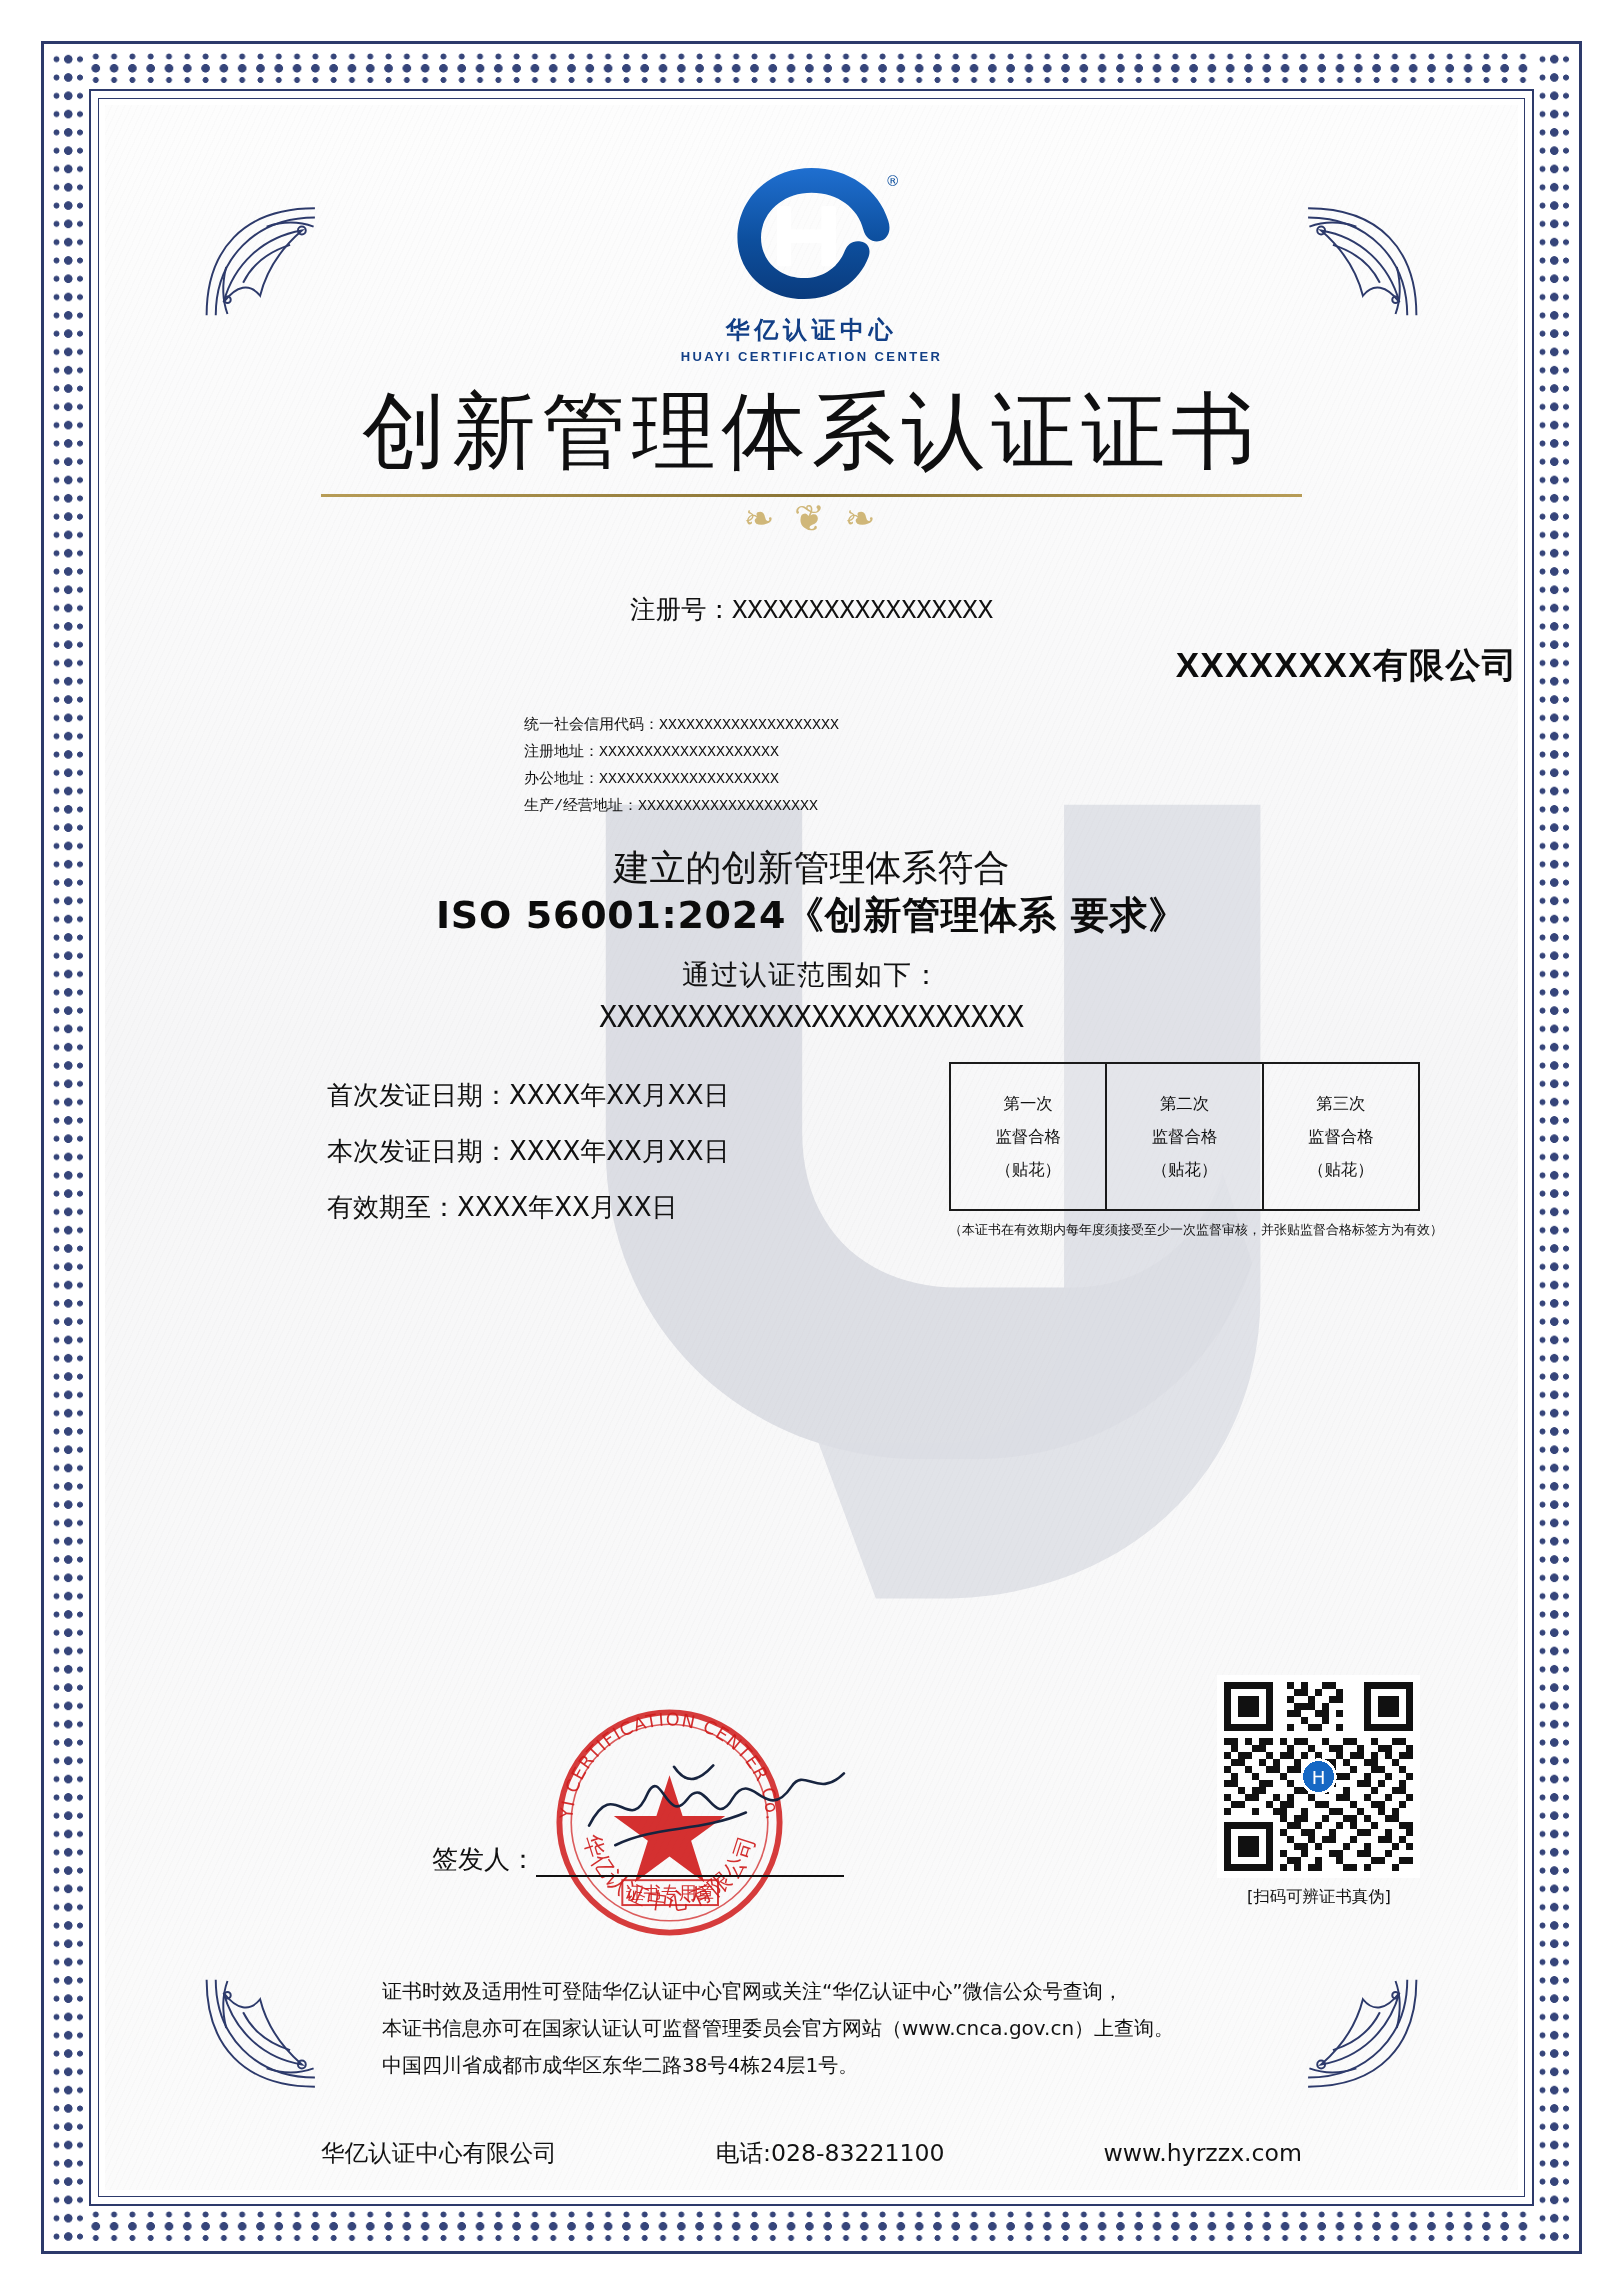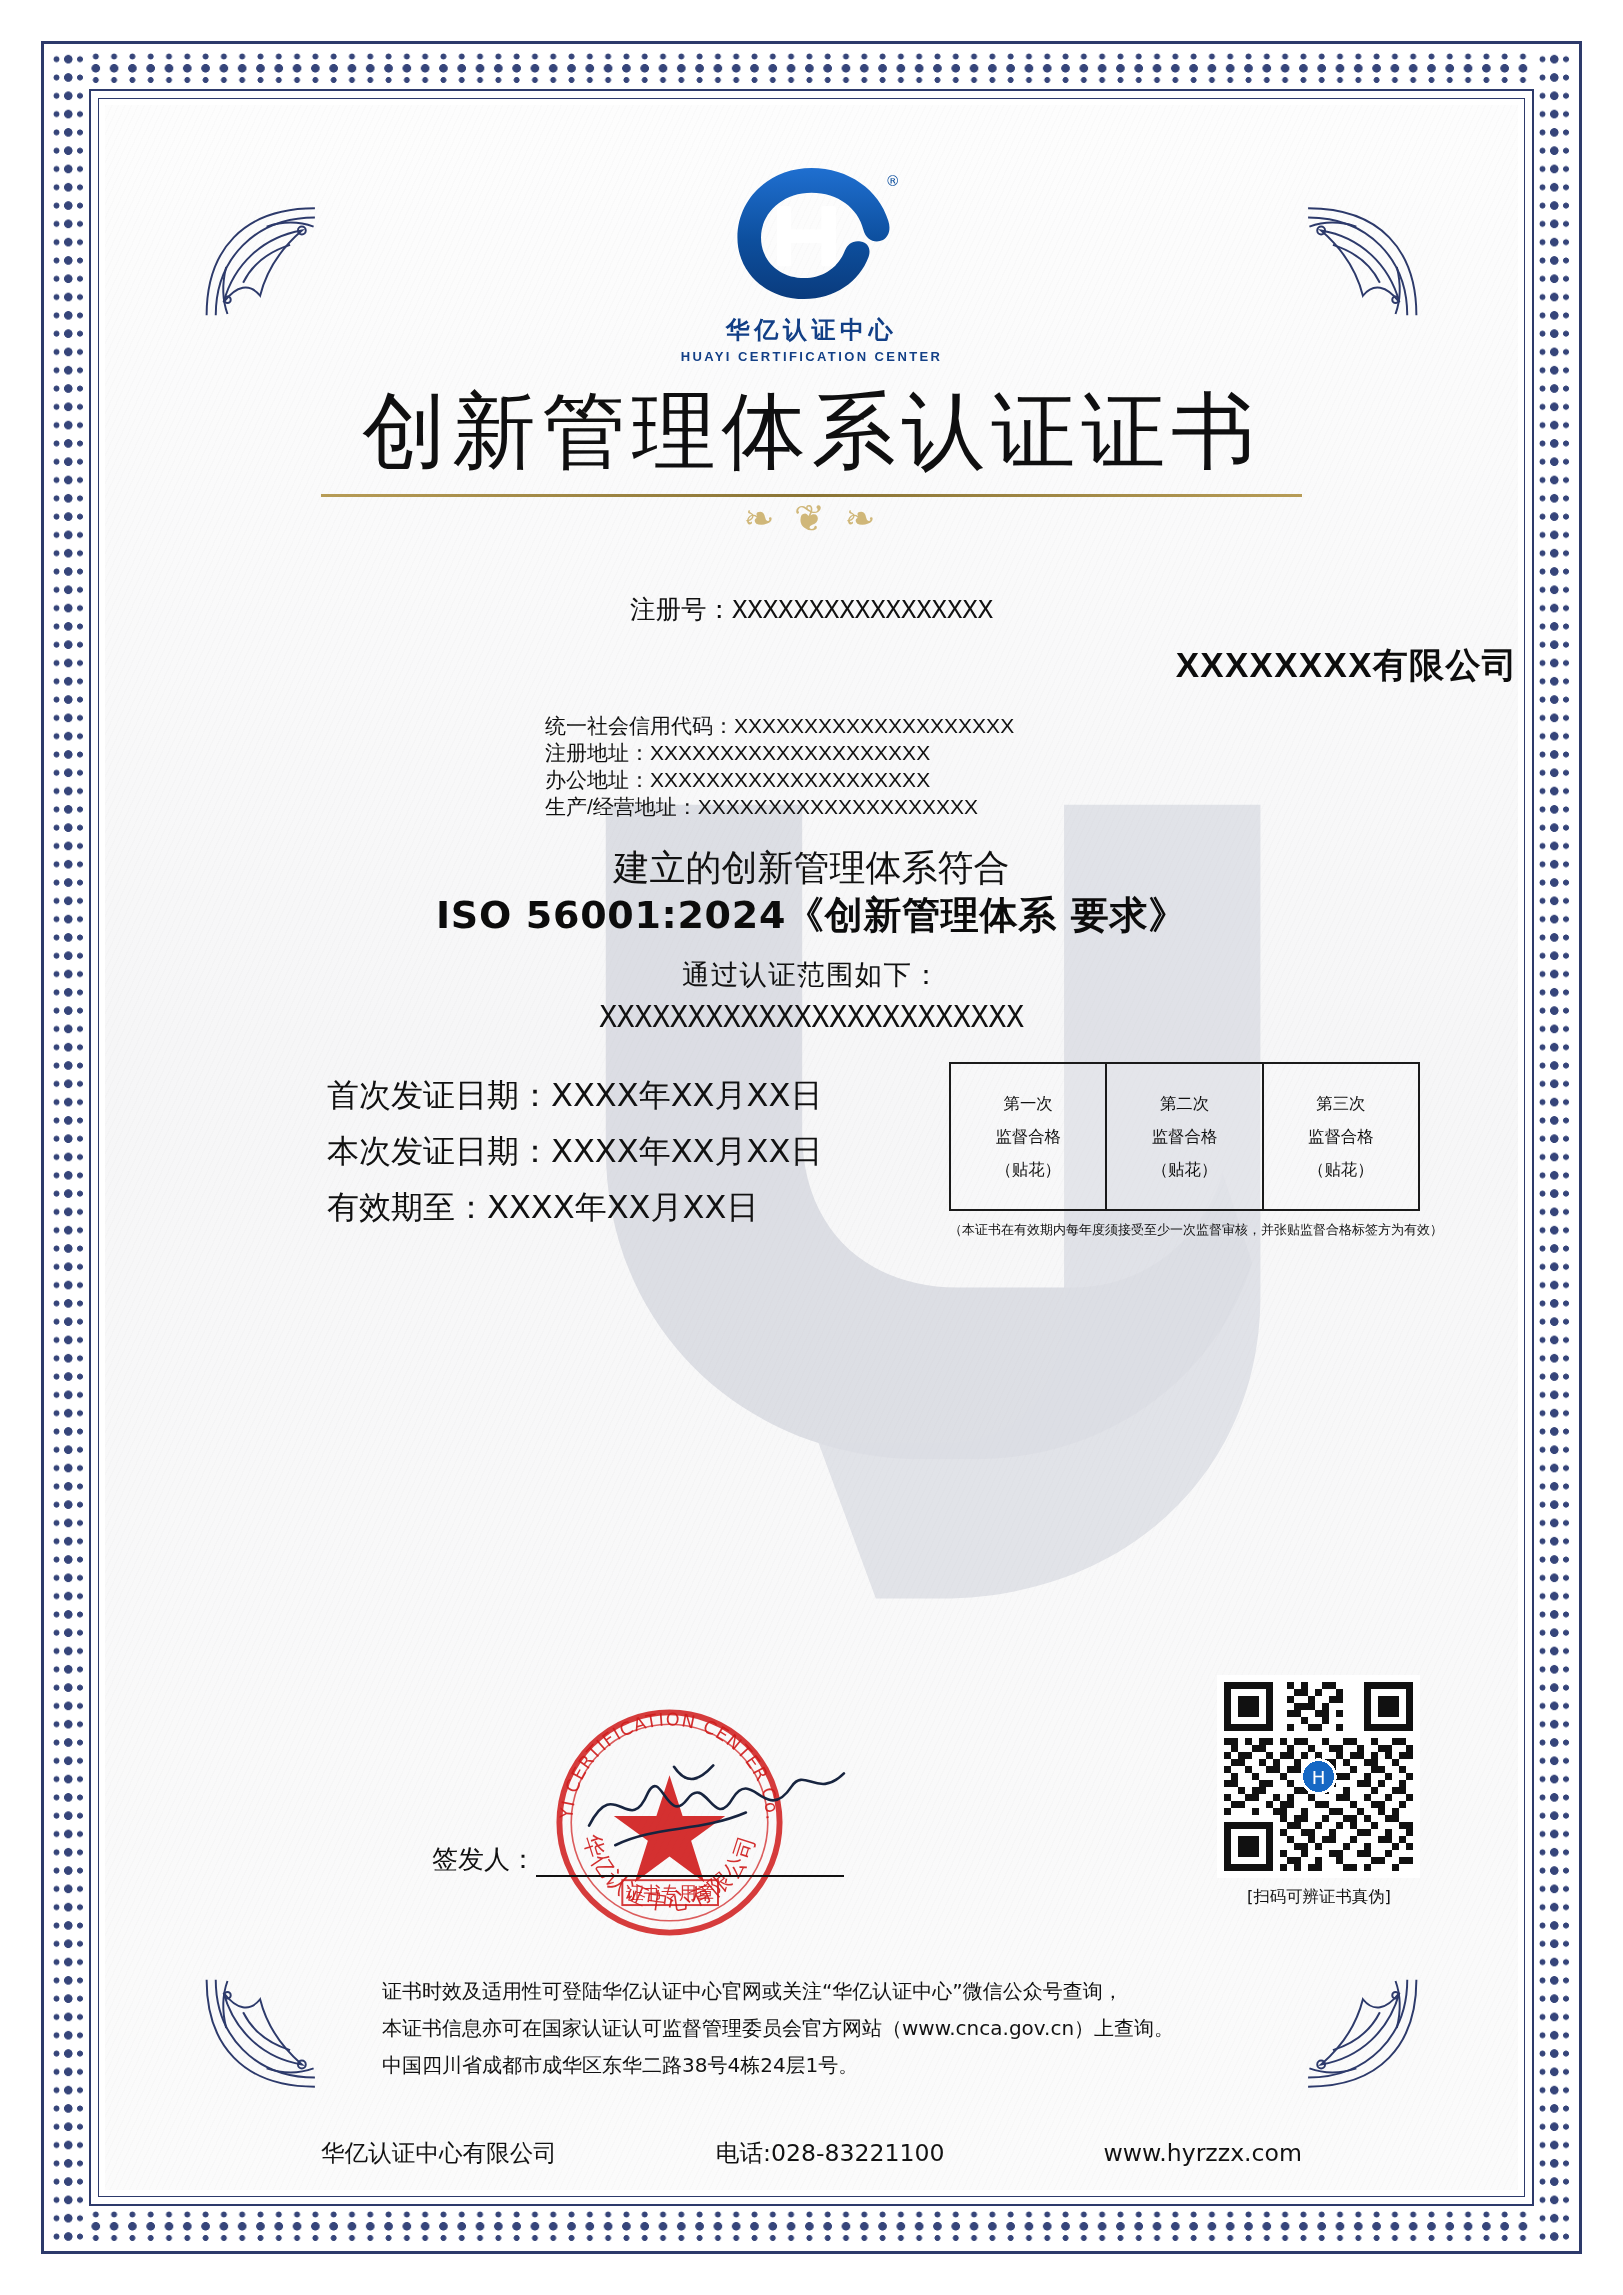"统一社会信用代码：XXXXXXXXXXXXXXXXXXXX" .addr-block { font-family: Liberation Sans, sans-serif -> Liberation Mono, monospace; font-size: 21px -> 15px; left: 440px -> 419px }
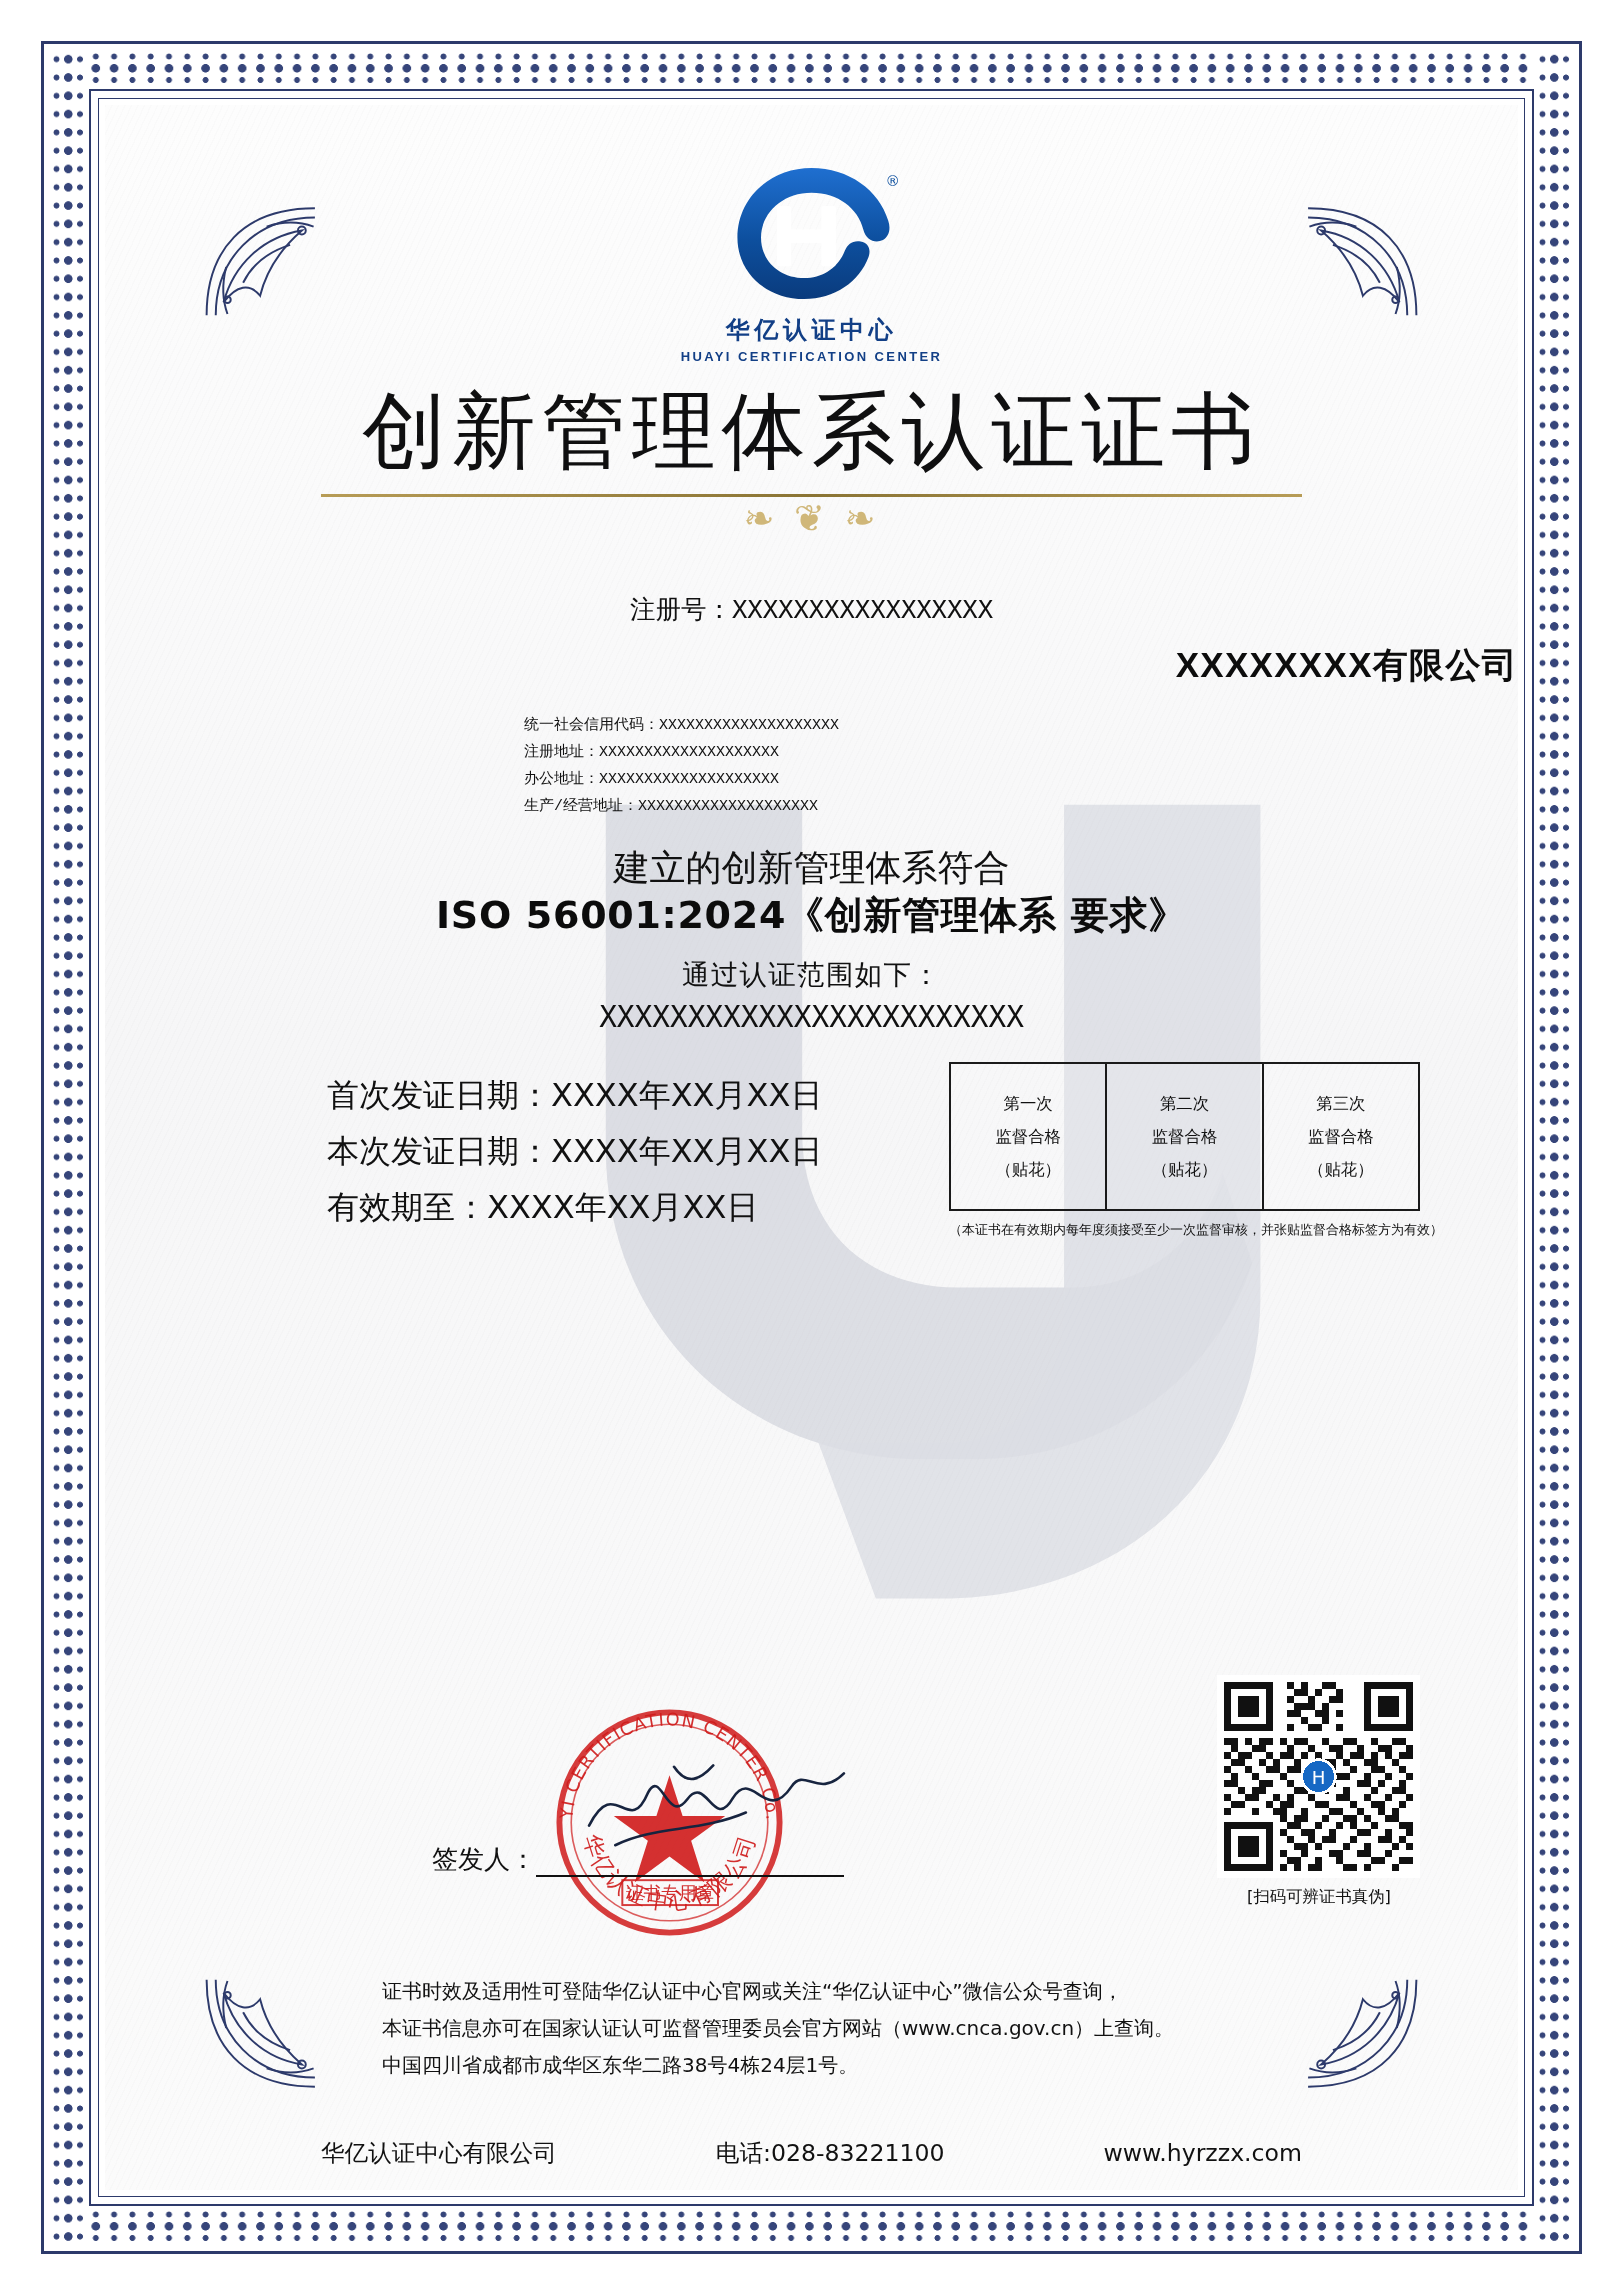"首次发证日期：XXXX年XX月XX日" .dates { font-size: 32px -> 26px }
